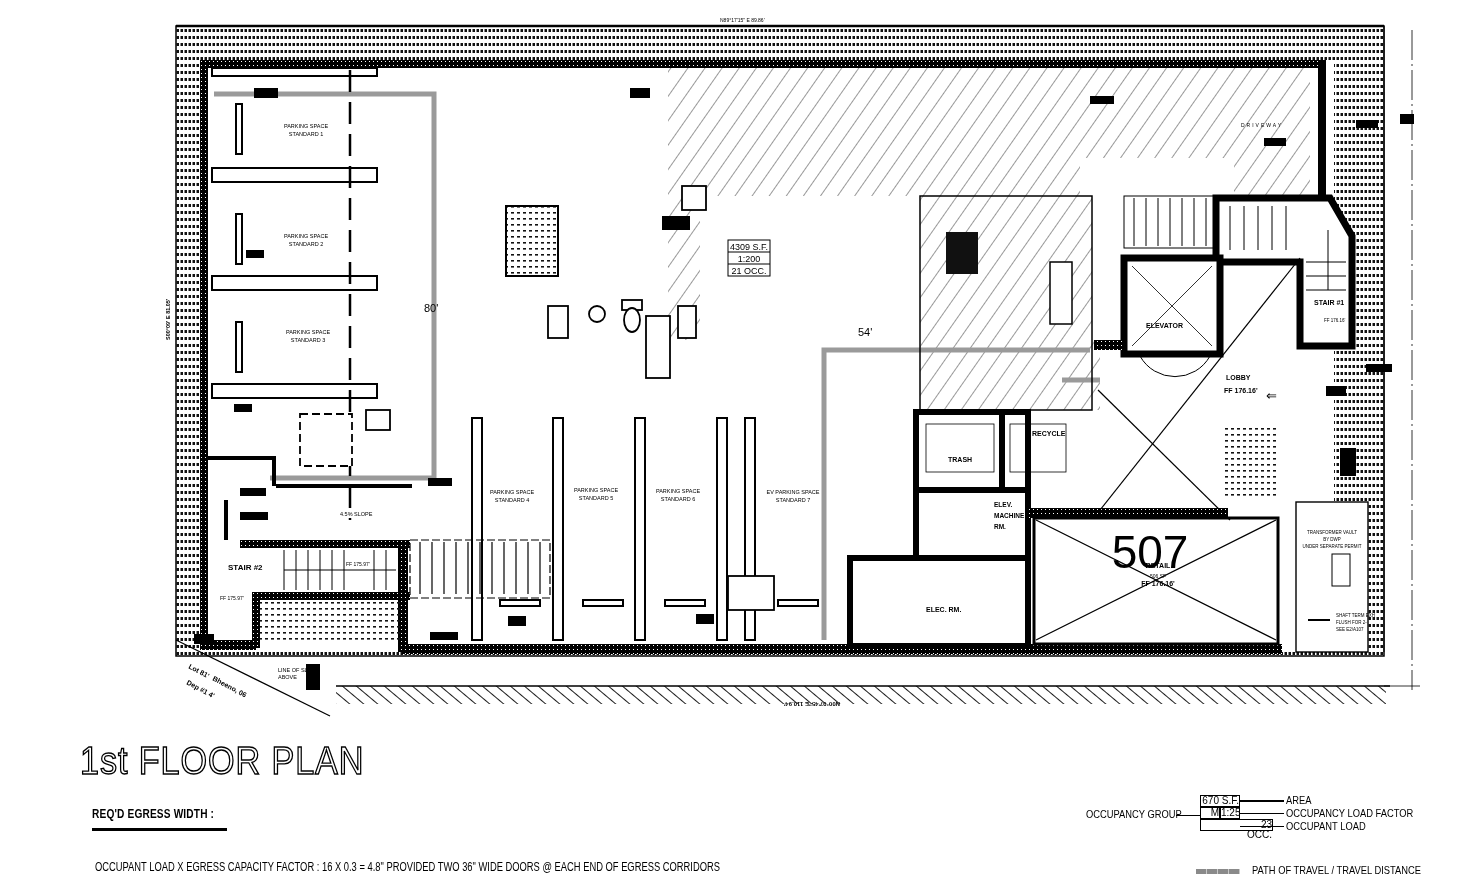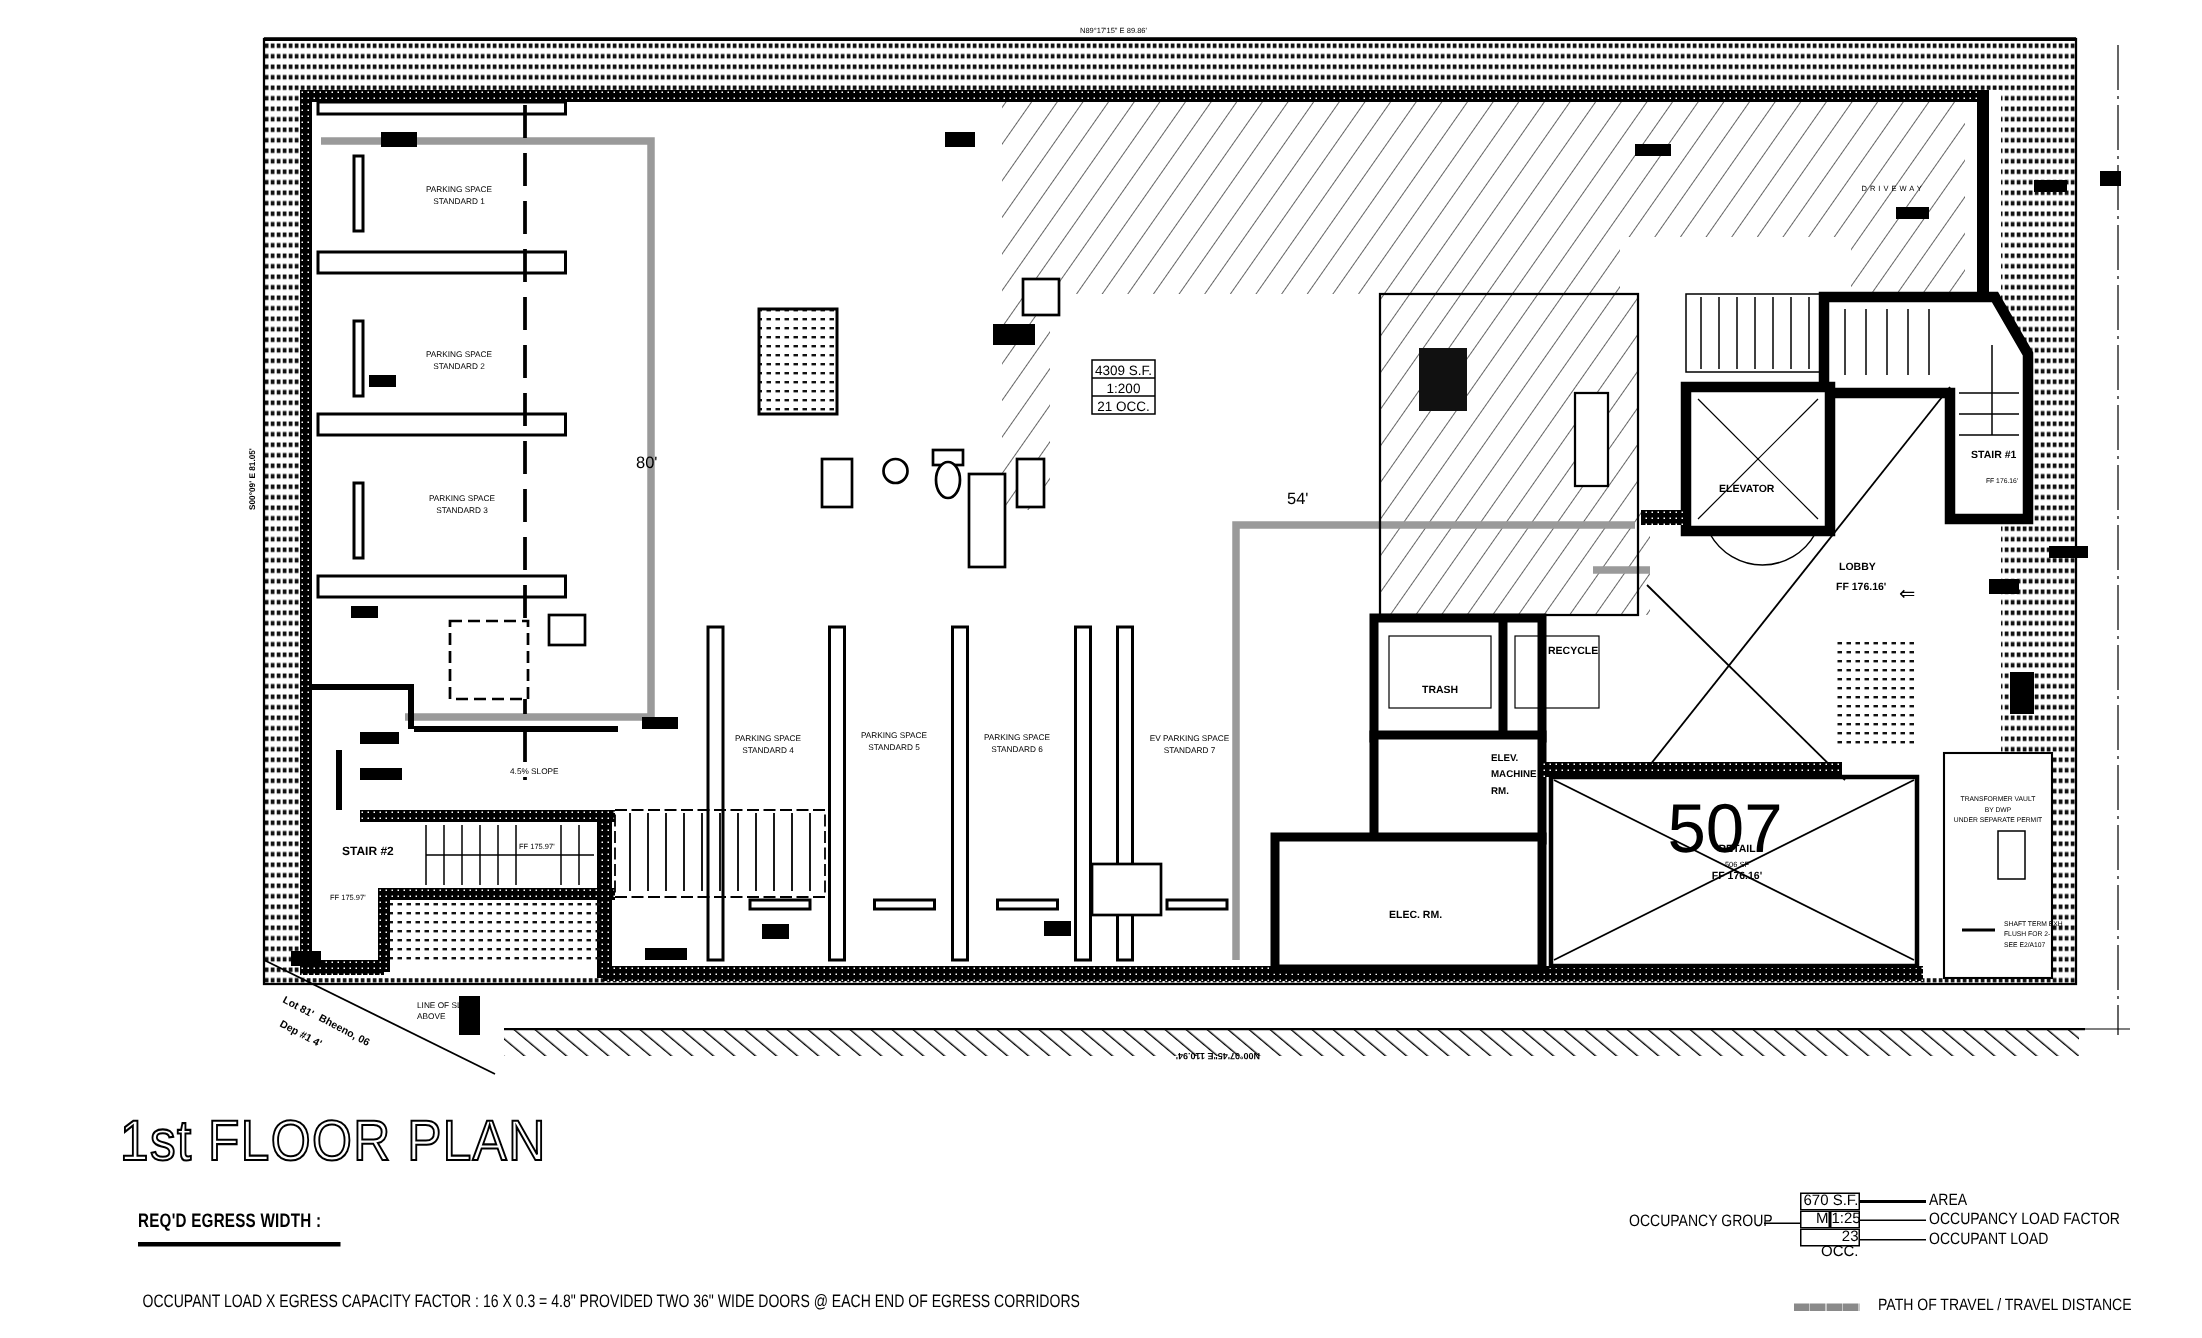"23 OCC." div.legend-box { padding-left: none -> 33px }
